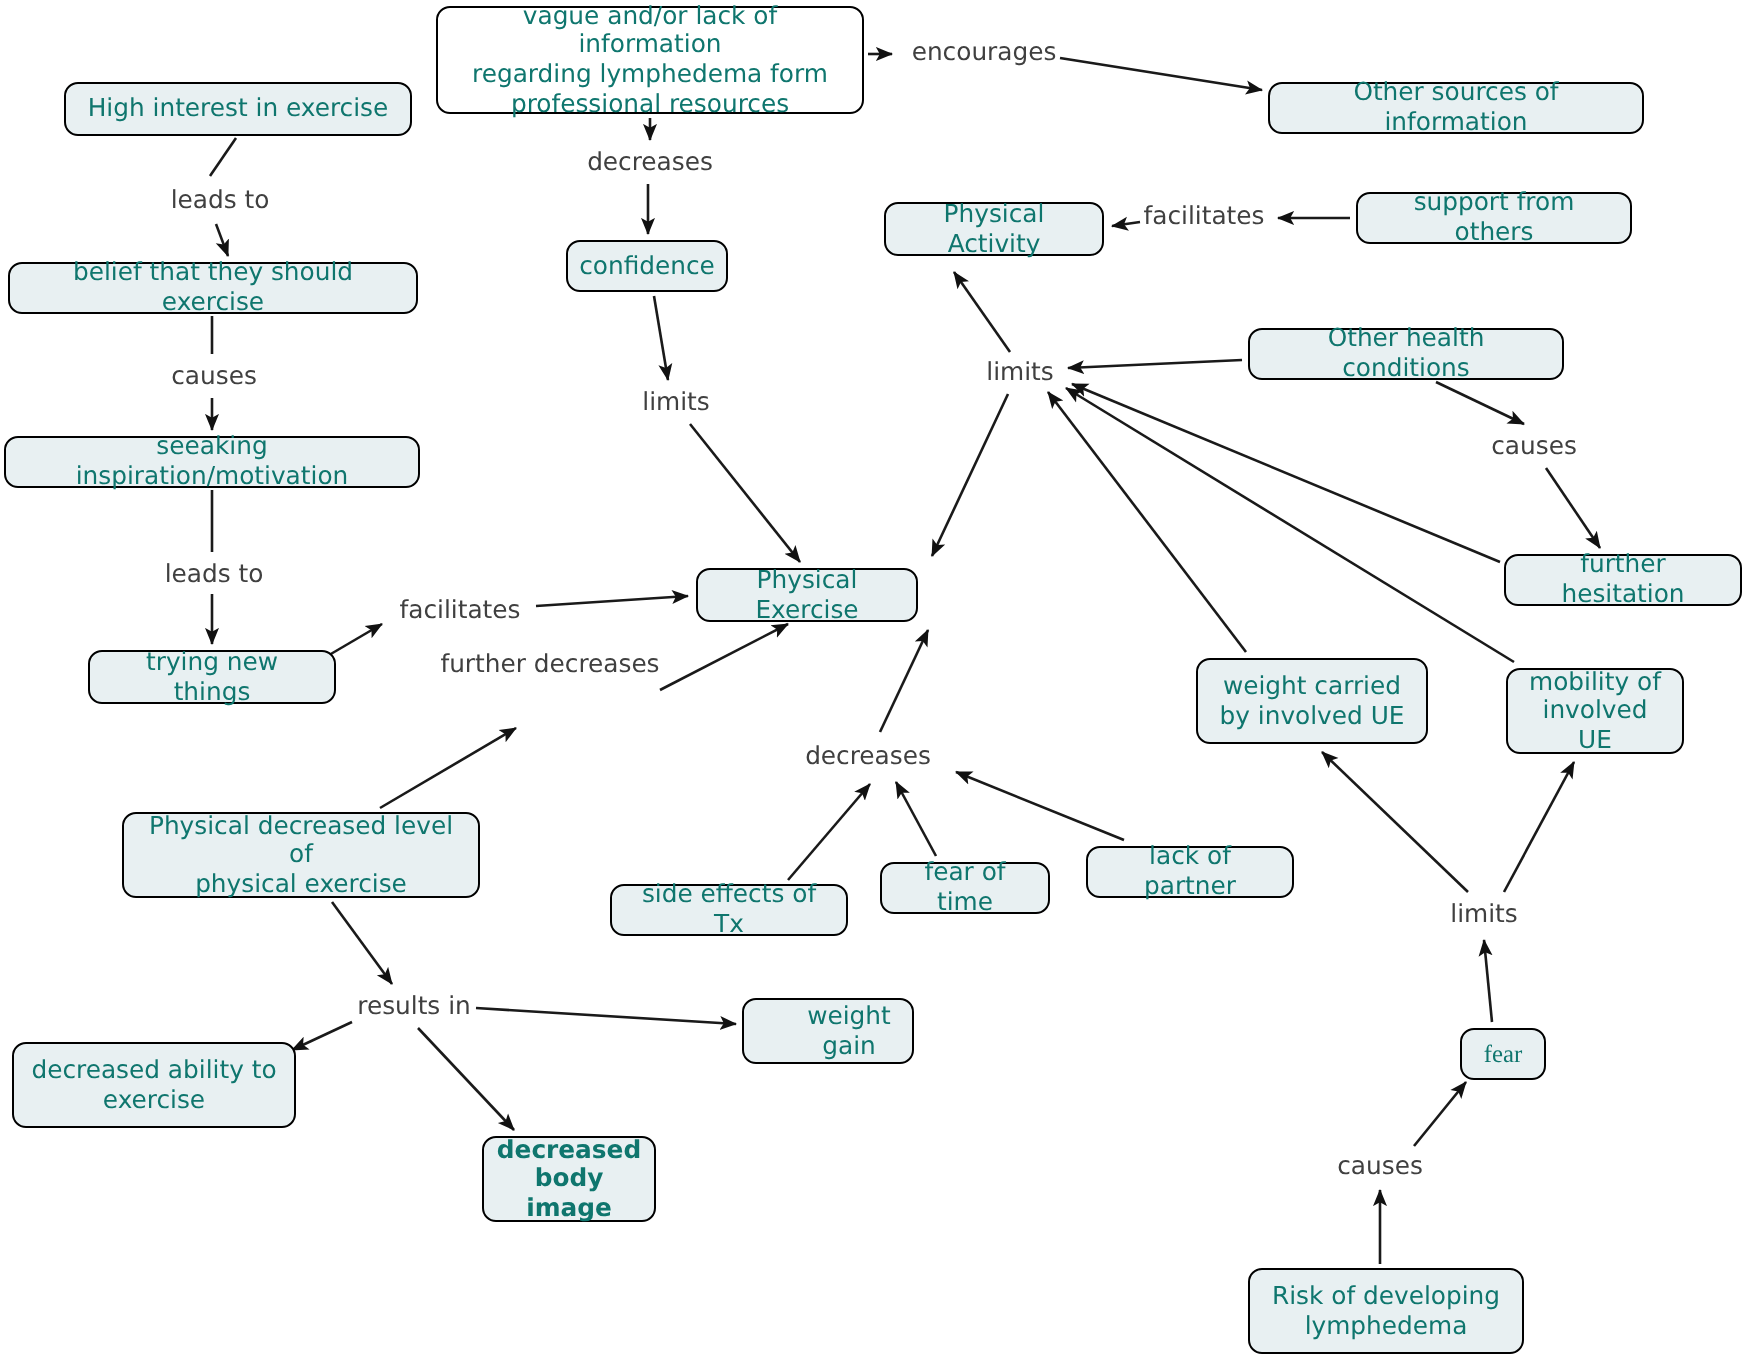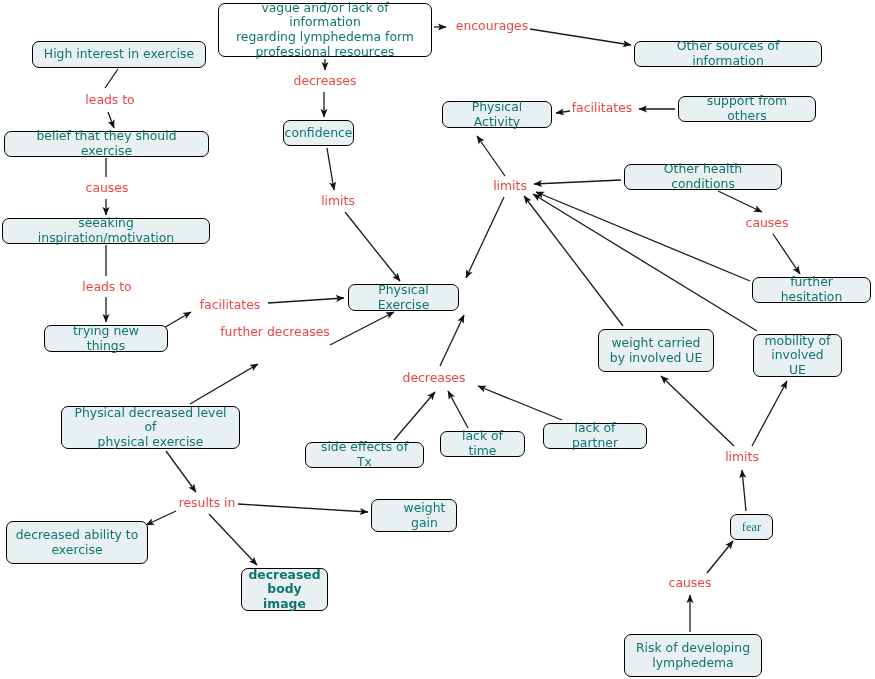"encourages" .edge-label { color: #ef4444 -> #404040 }
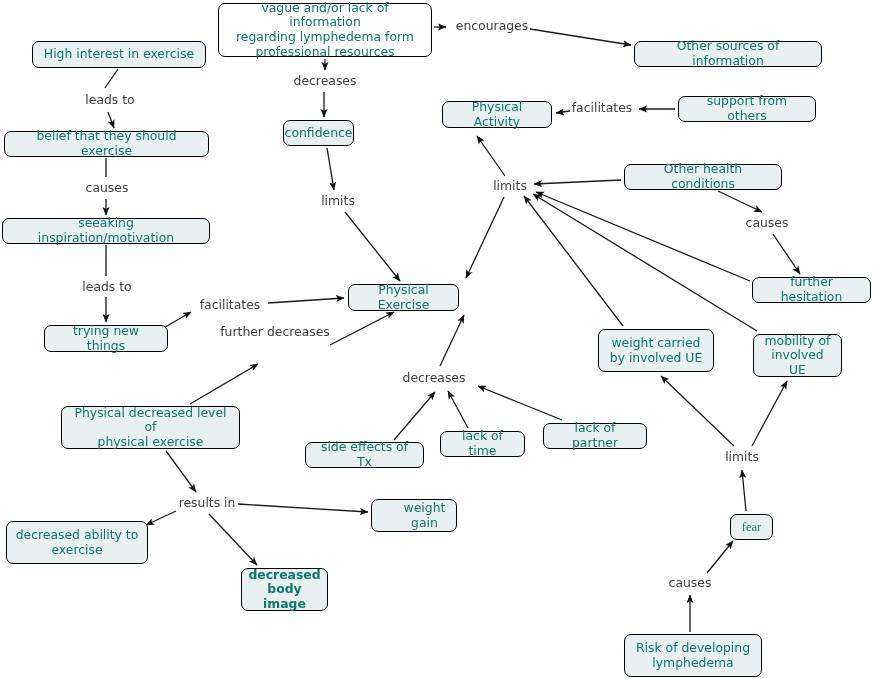"confidence" div.node-box { width: 71px -> 81px }
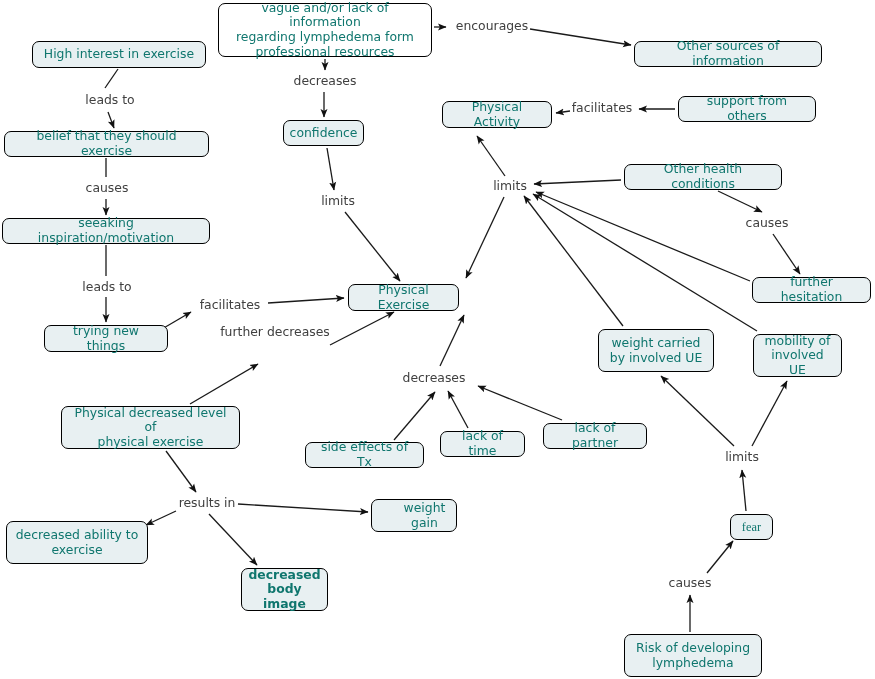"lack of time" div.node-box { text: lack -> fear }
